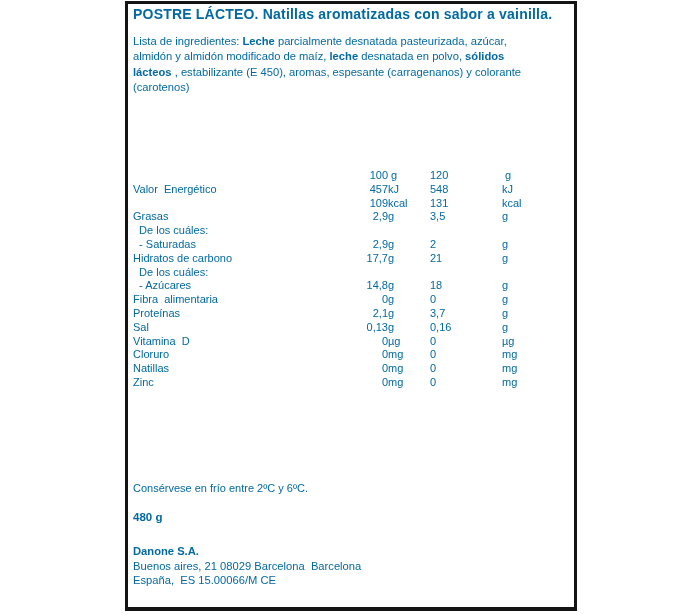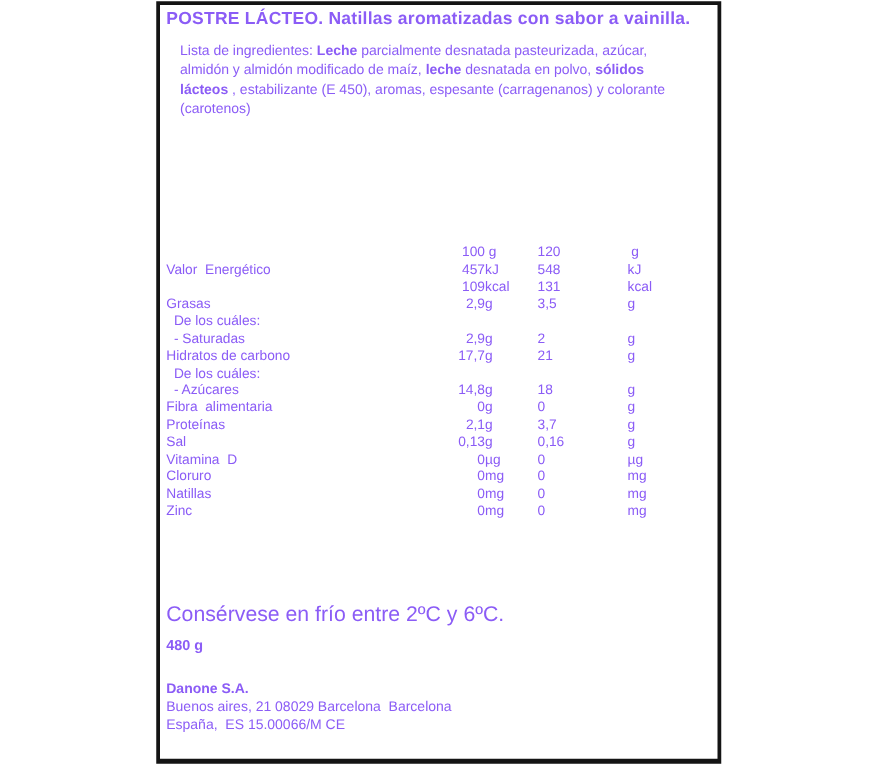"POSTRE LÁCTEO. Natillas aromatizadas con" .page { color: #8b5cf6 -> #0369a1 }
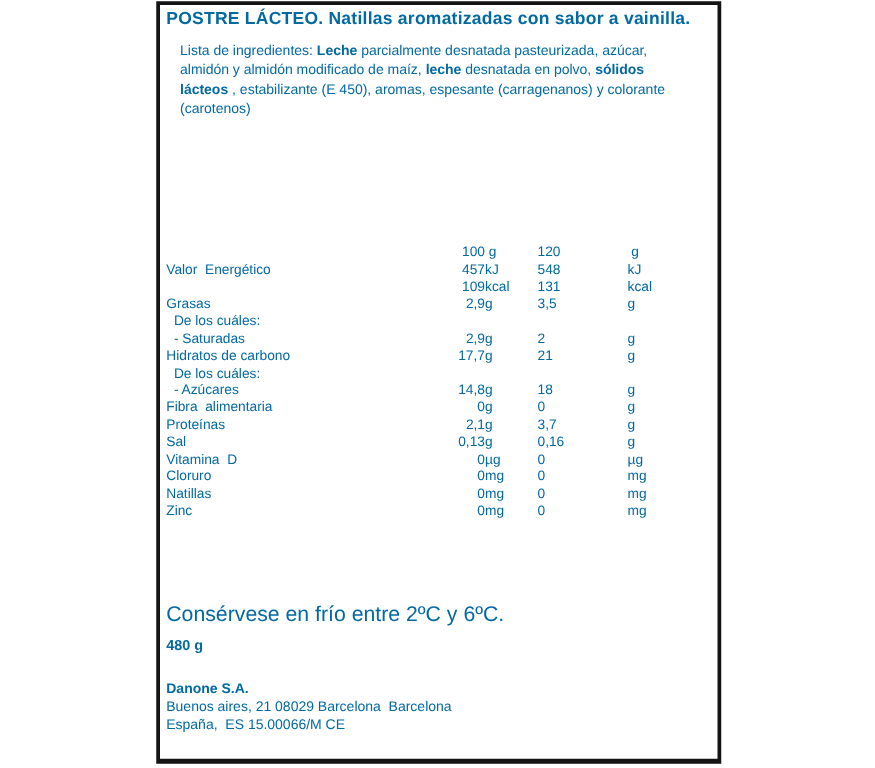"Lista de ingredientes: Leche" .ingredients { left: 16px -> 5px }
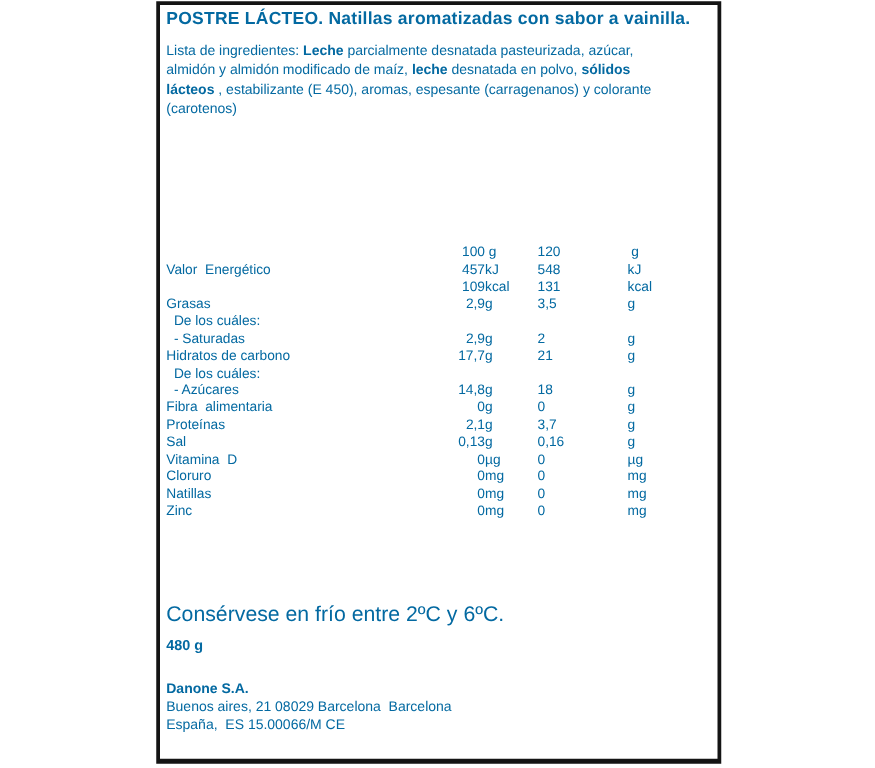"100" .nutrition { top: 192px -> 165px }
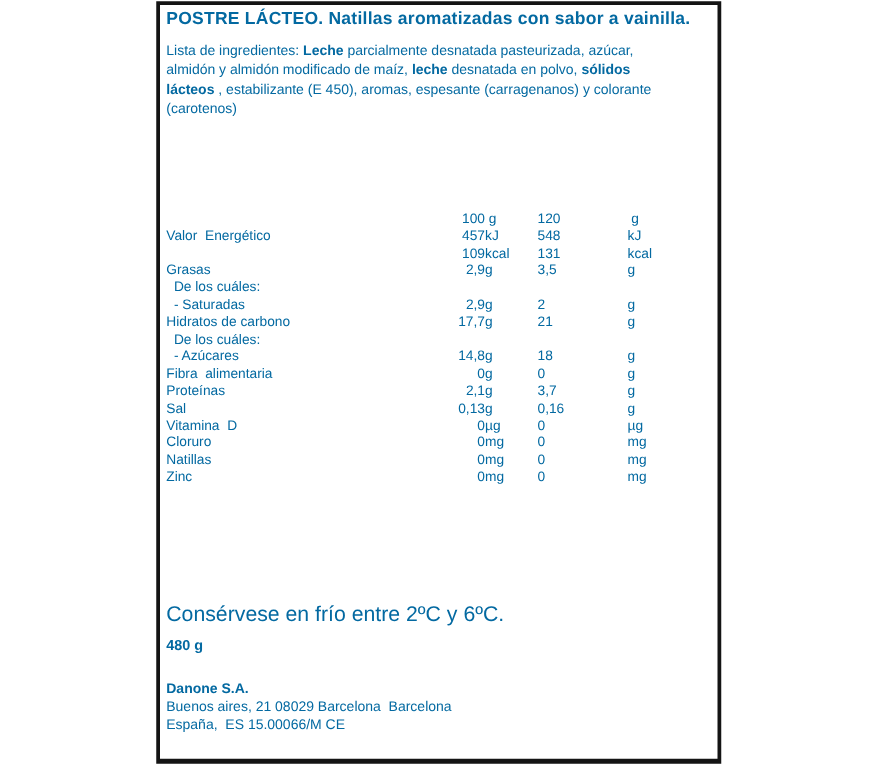"Consérvese en frío entre 2ºC" .storage { font-size: 17px -> 11px }
